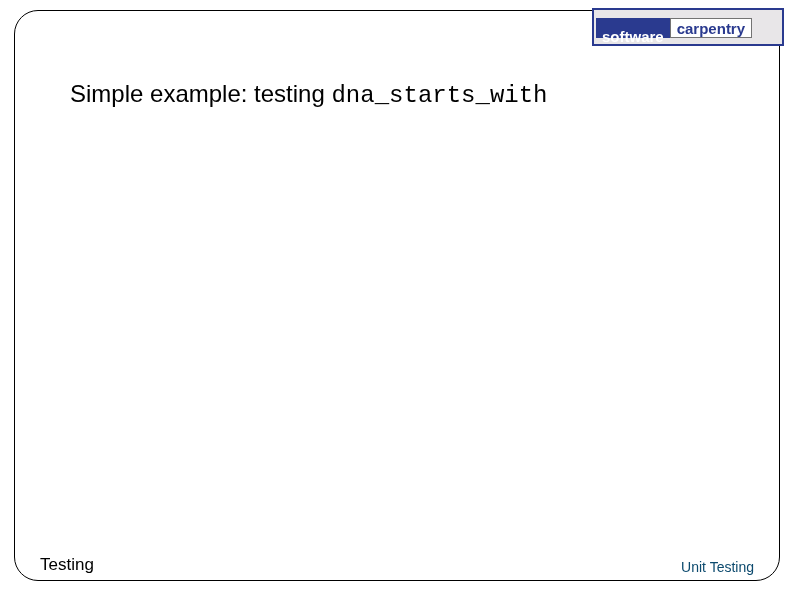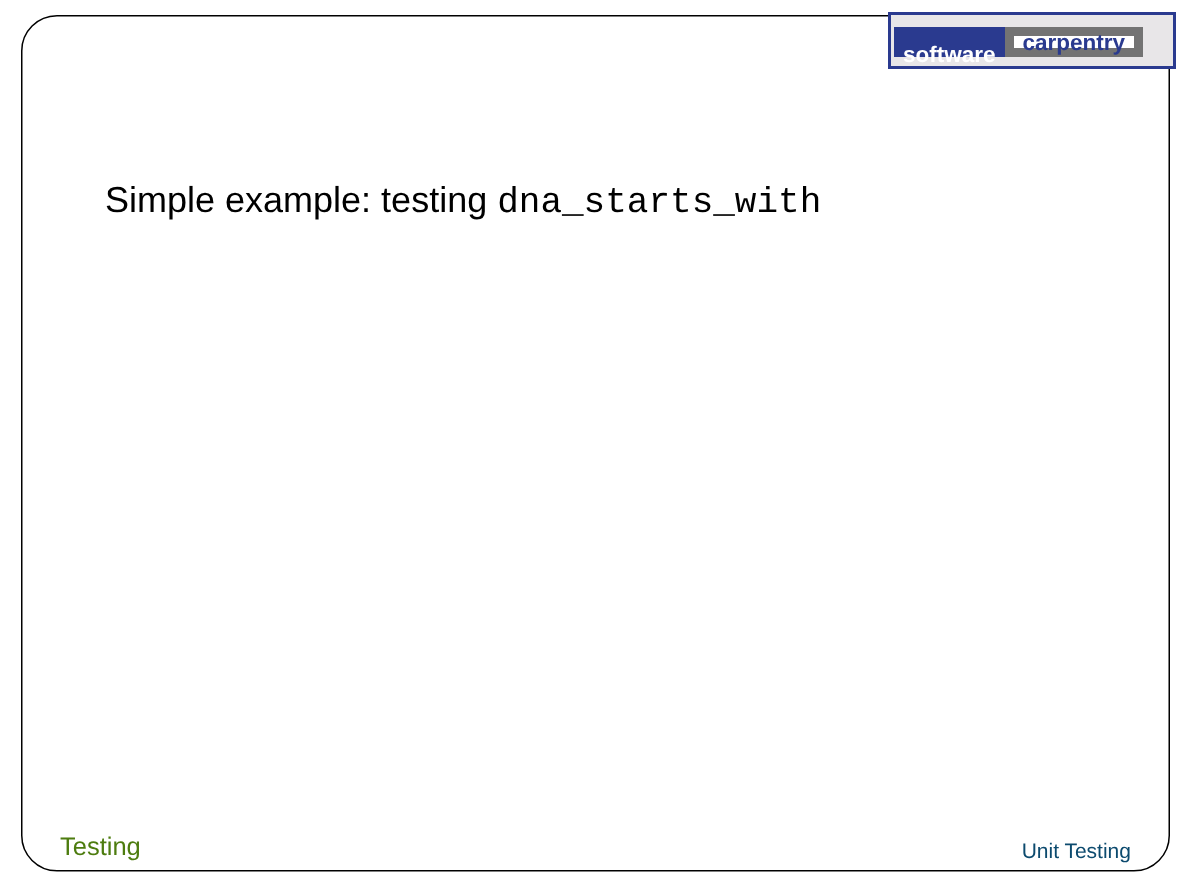"carpentry" .logo-right { border: 6px solid #737373 -> 1px solid #737373 }
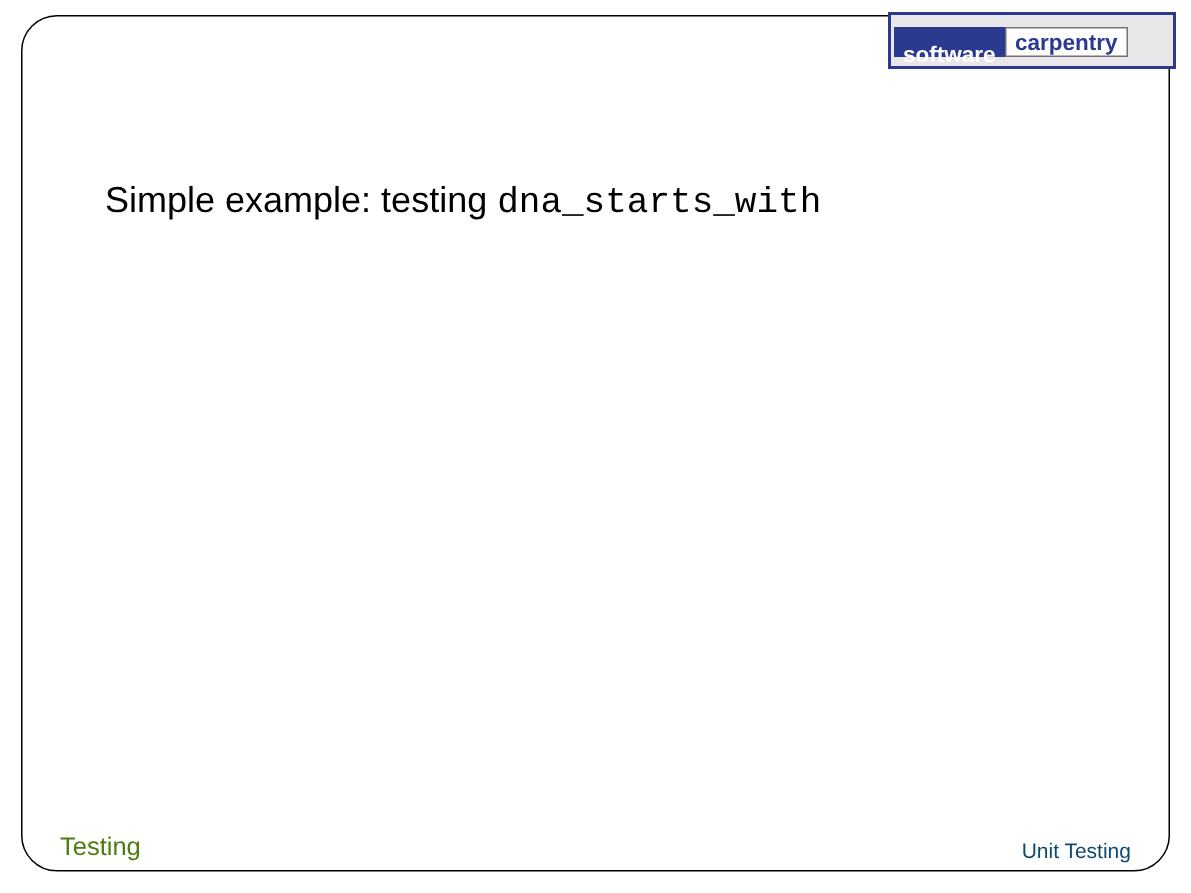"Simple example: testing dna_starts_with" .title-line { margin-top: 40px -> none }
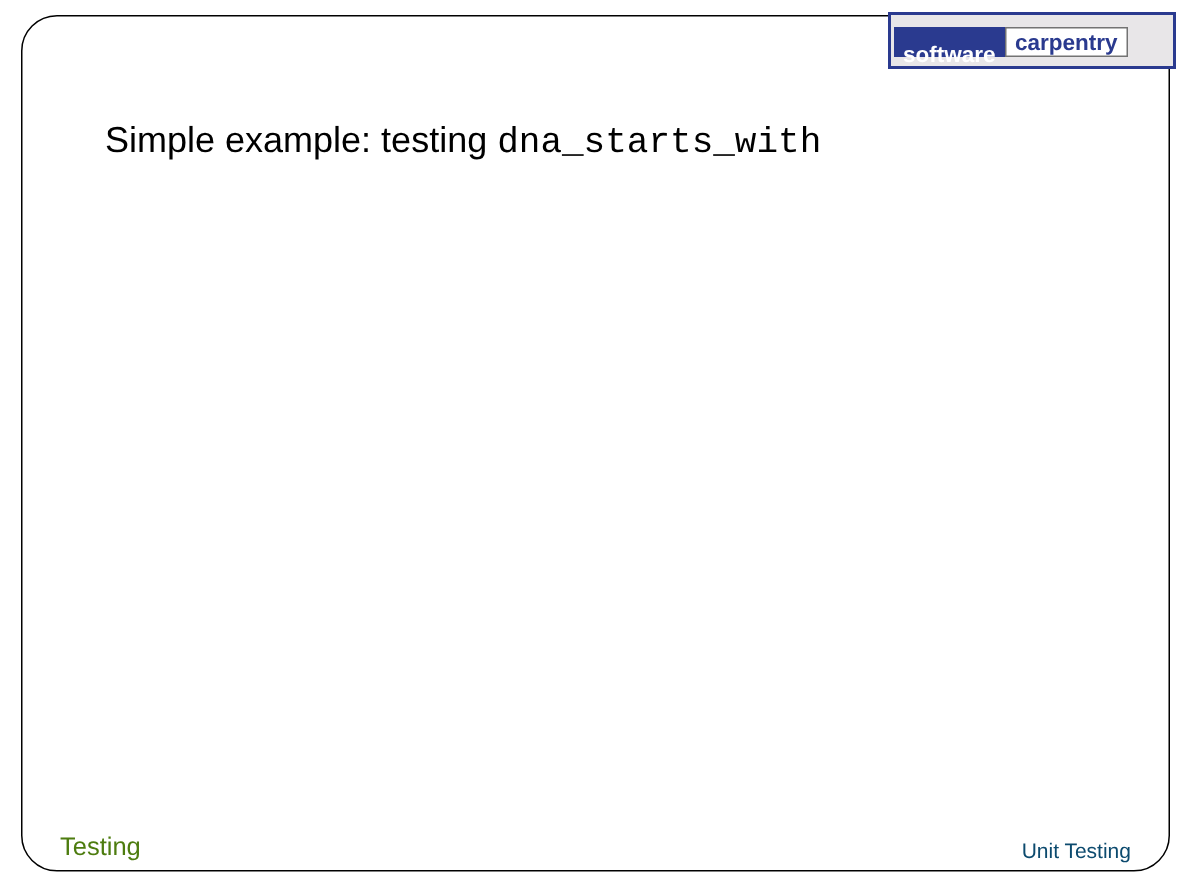"Testing" .footer-left { color: #4d7c0f -> #000000 }
